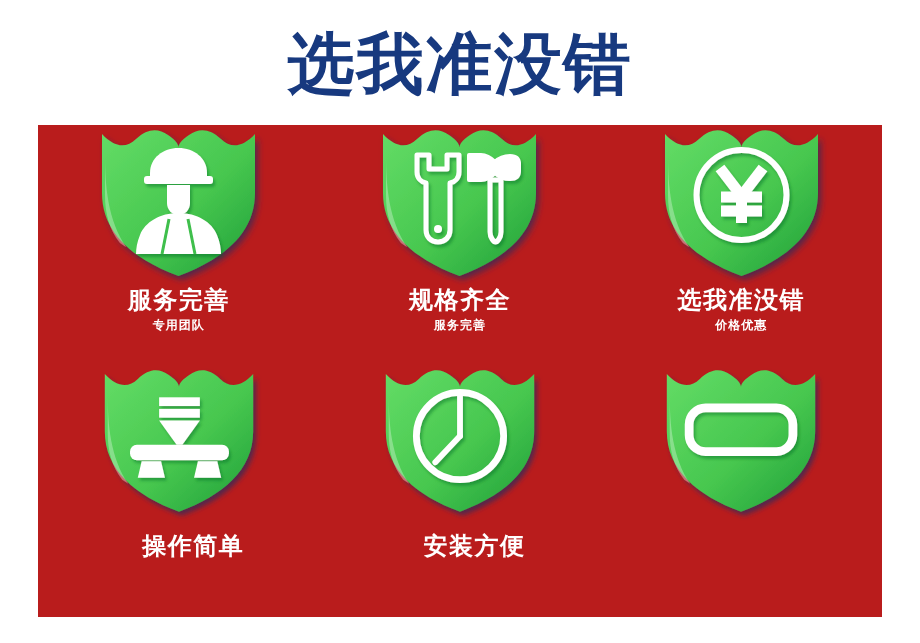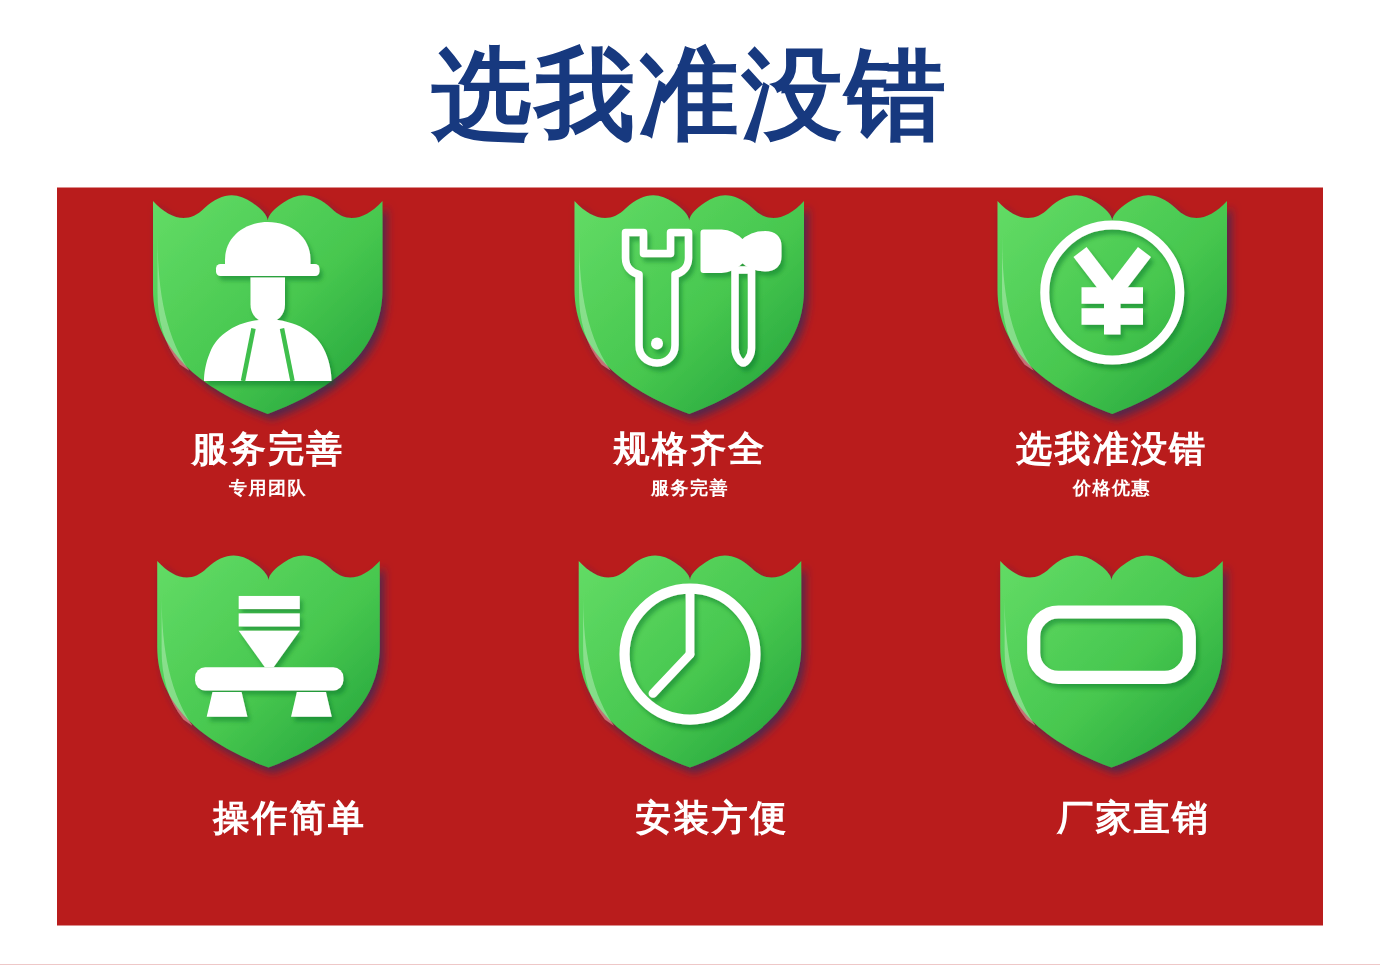"厂家直销" div.feature-title { html: <div>厂家直销</div> -> none }
